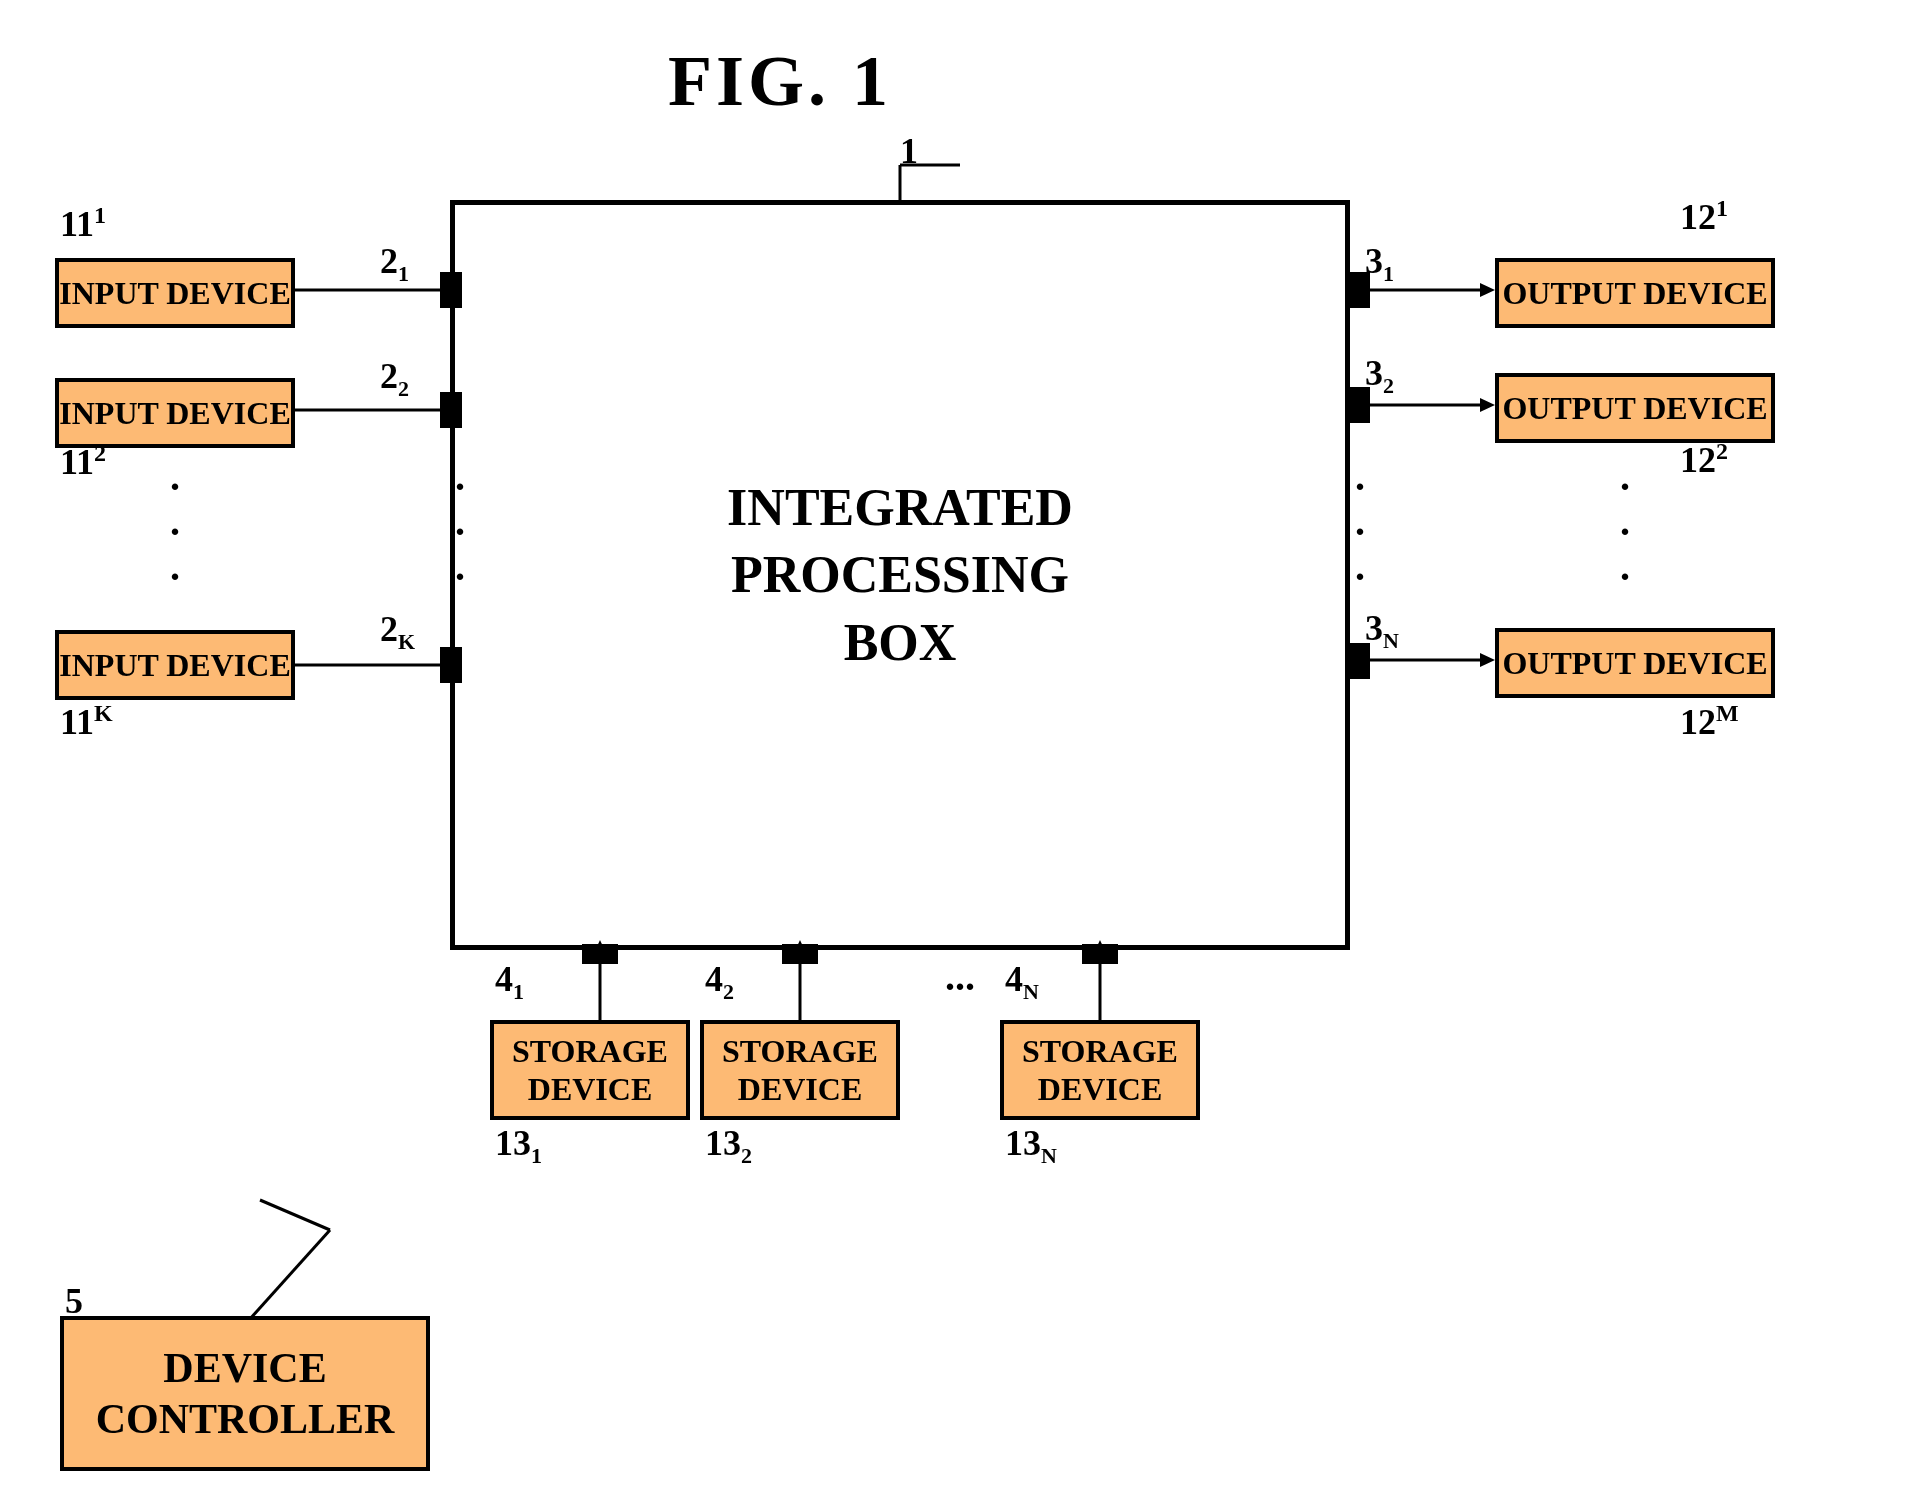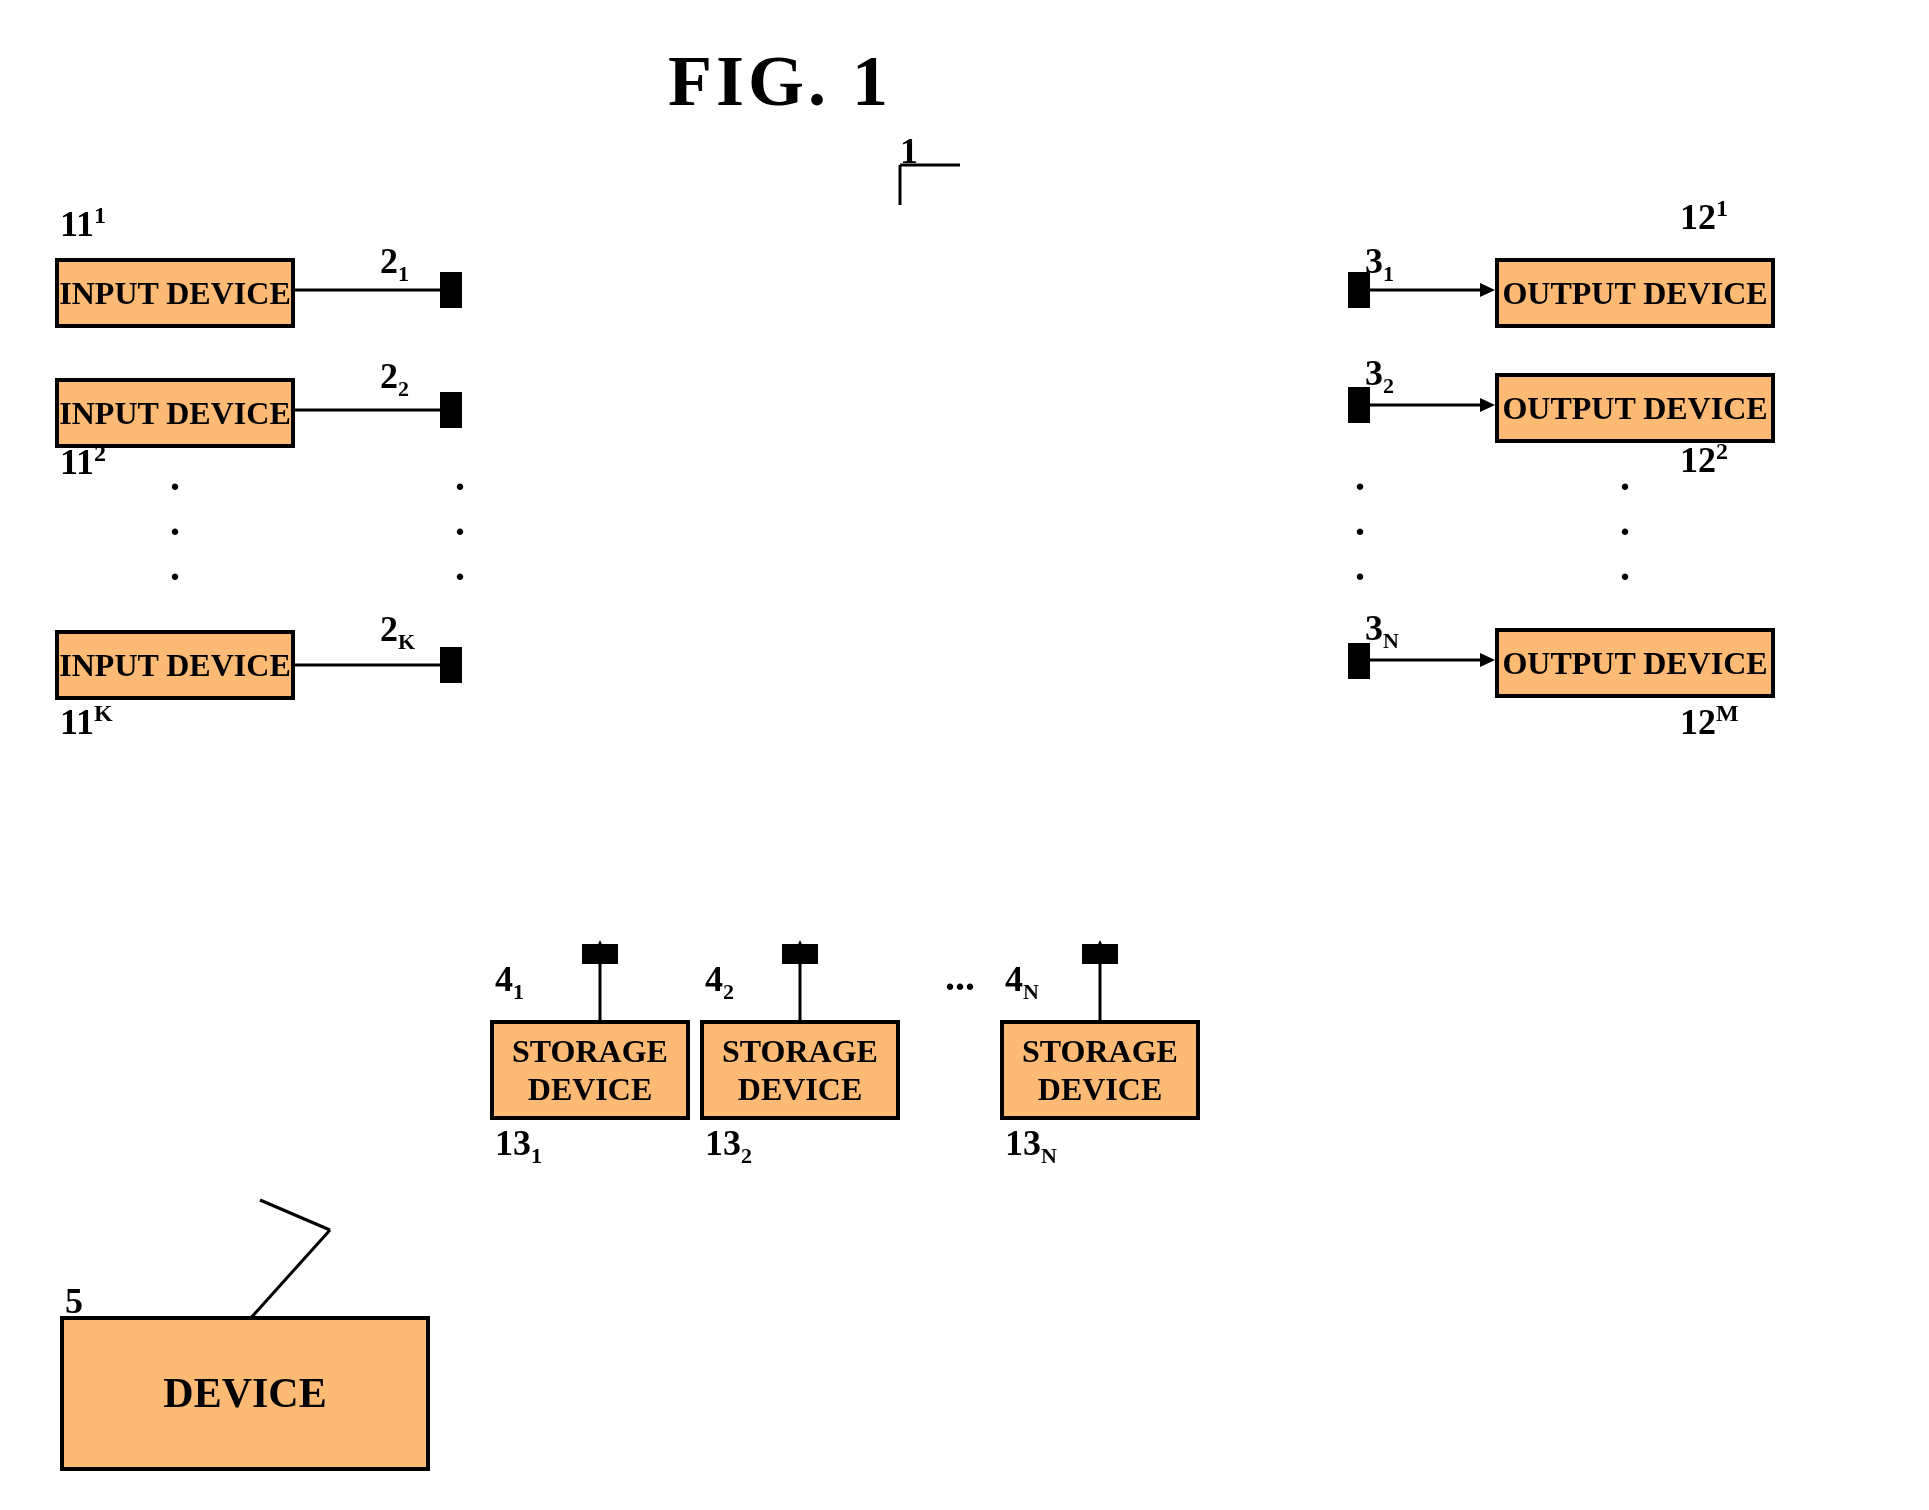"INTEGRATED" div.main-box { html: none -> <div> <div> <span>INTEGRATED</span><br> <span>PROCESSING</span><br> <span>BOX</span> </div> </div> }
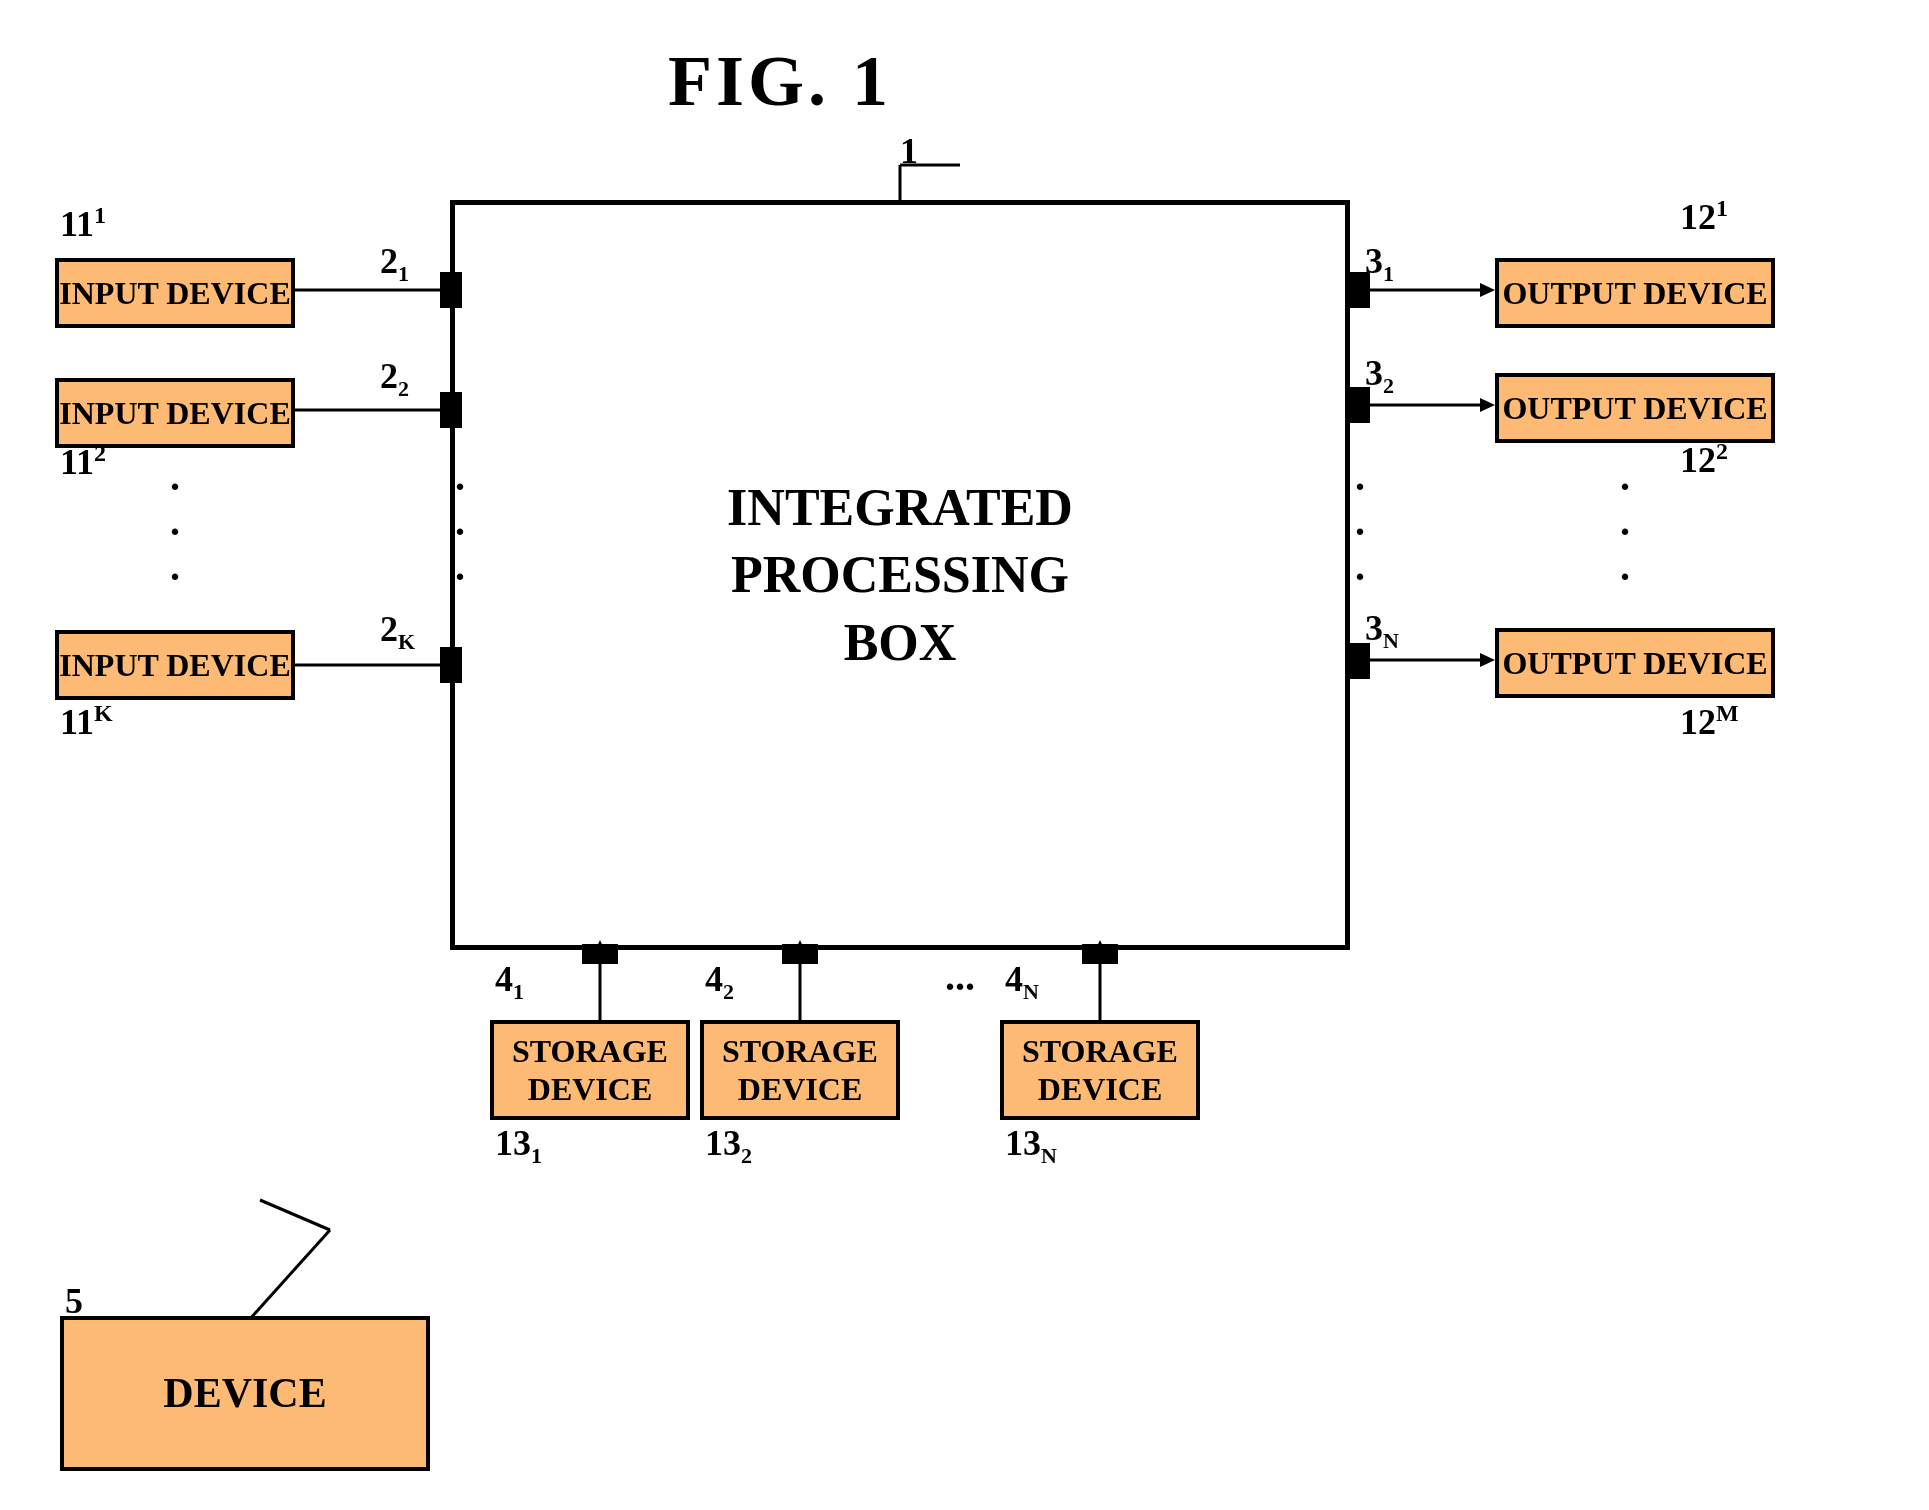"CONTROLLER" span { html: none -> <span>CONTROLLER</span> }
